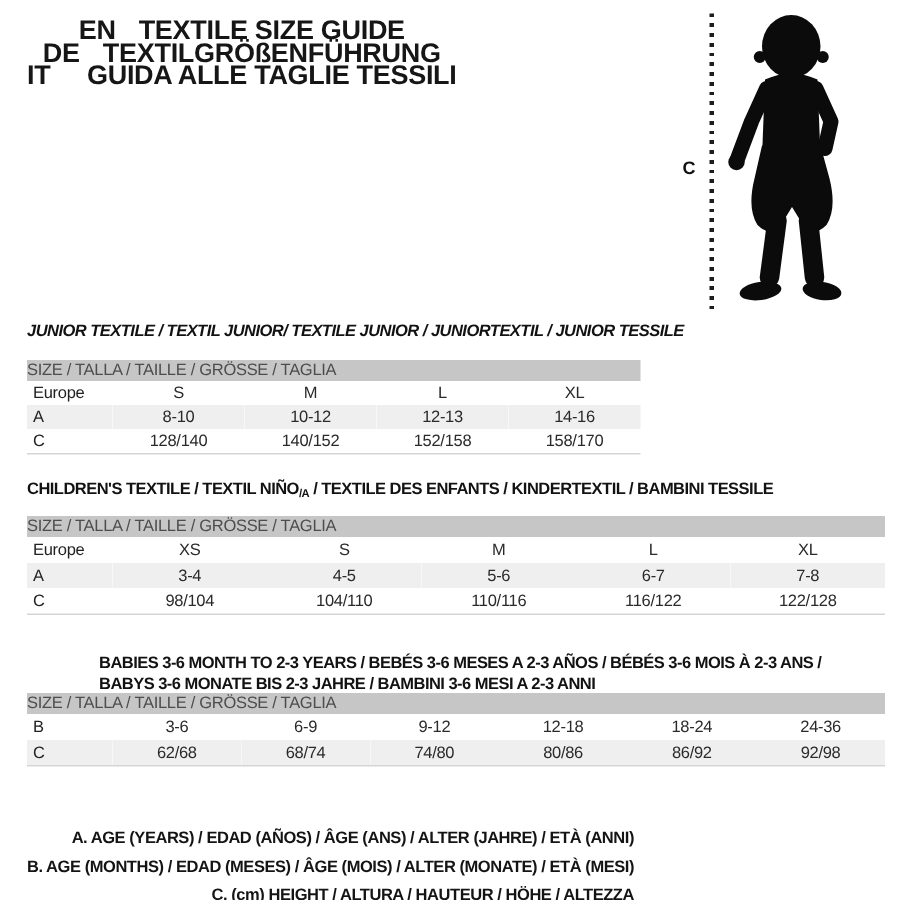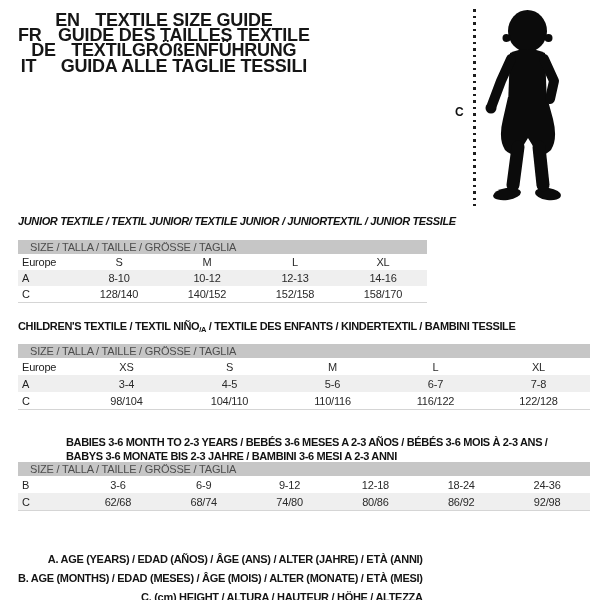"FR" div.lang-row { html: <div> <span>FR</span> <span>GUIDE DES TAILLES TEXTILE</span> </div> -> none }
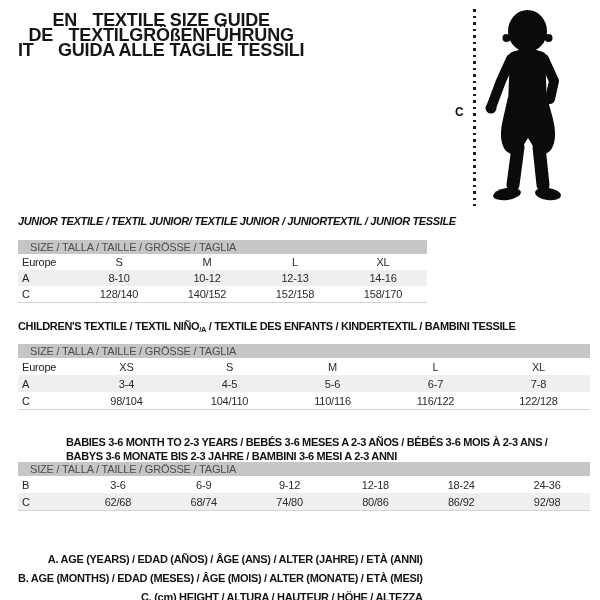"SIZE / TALLA / TAILLE" .size-bar { padding-left: 12px -> 0 }
